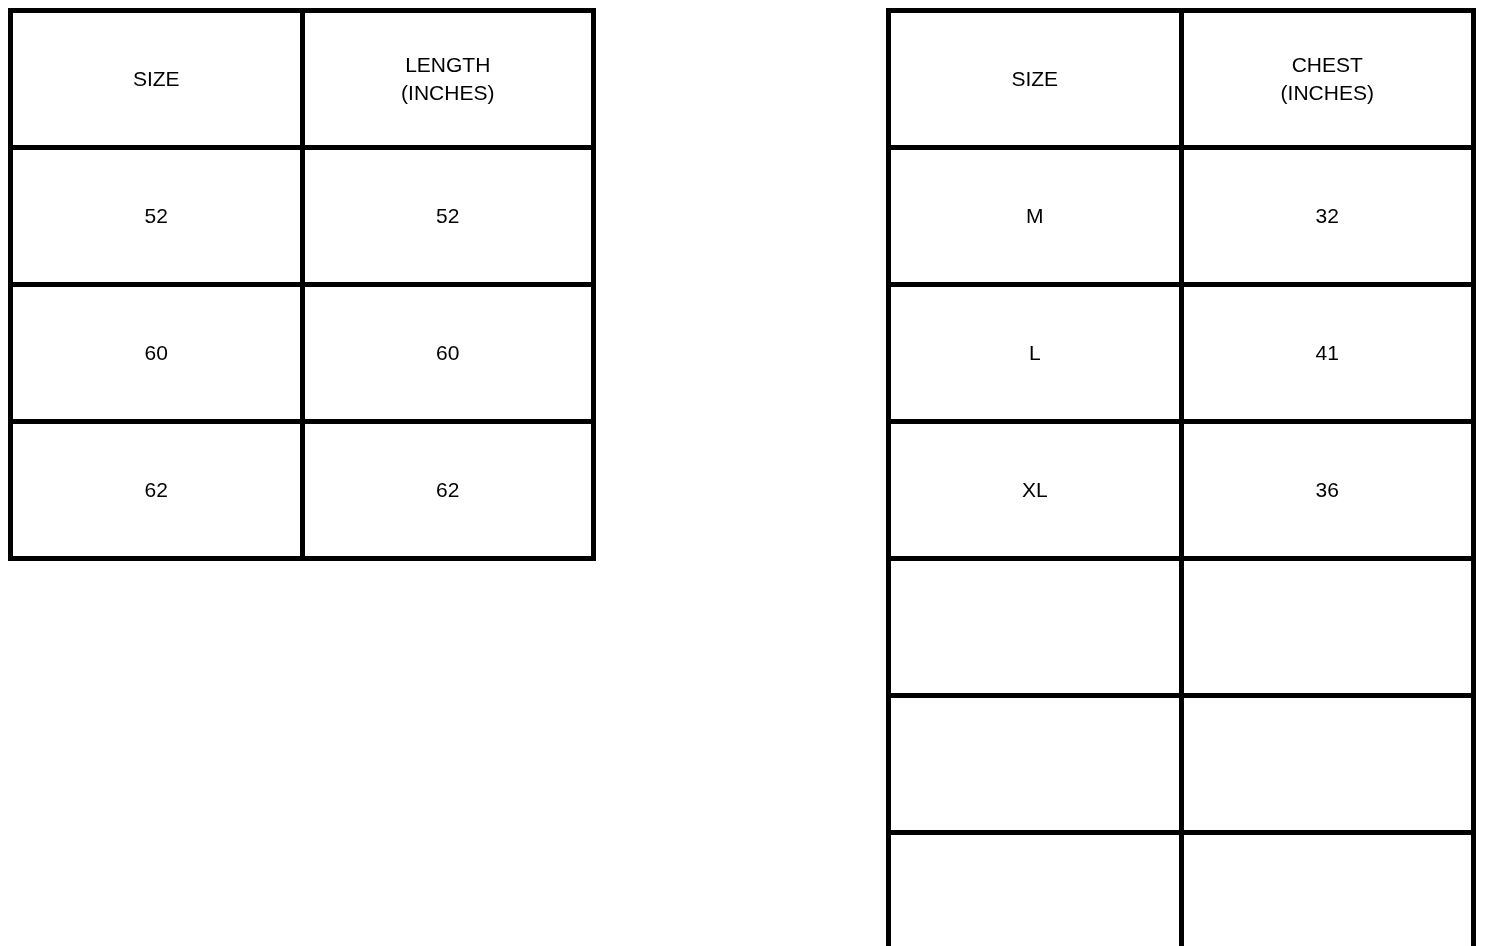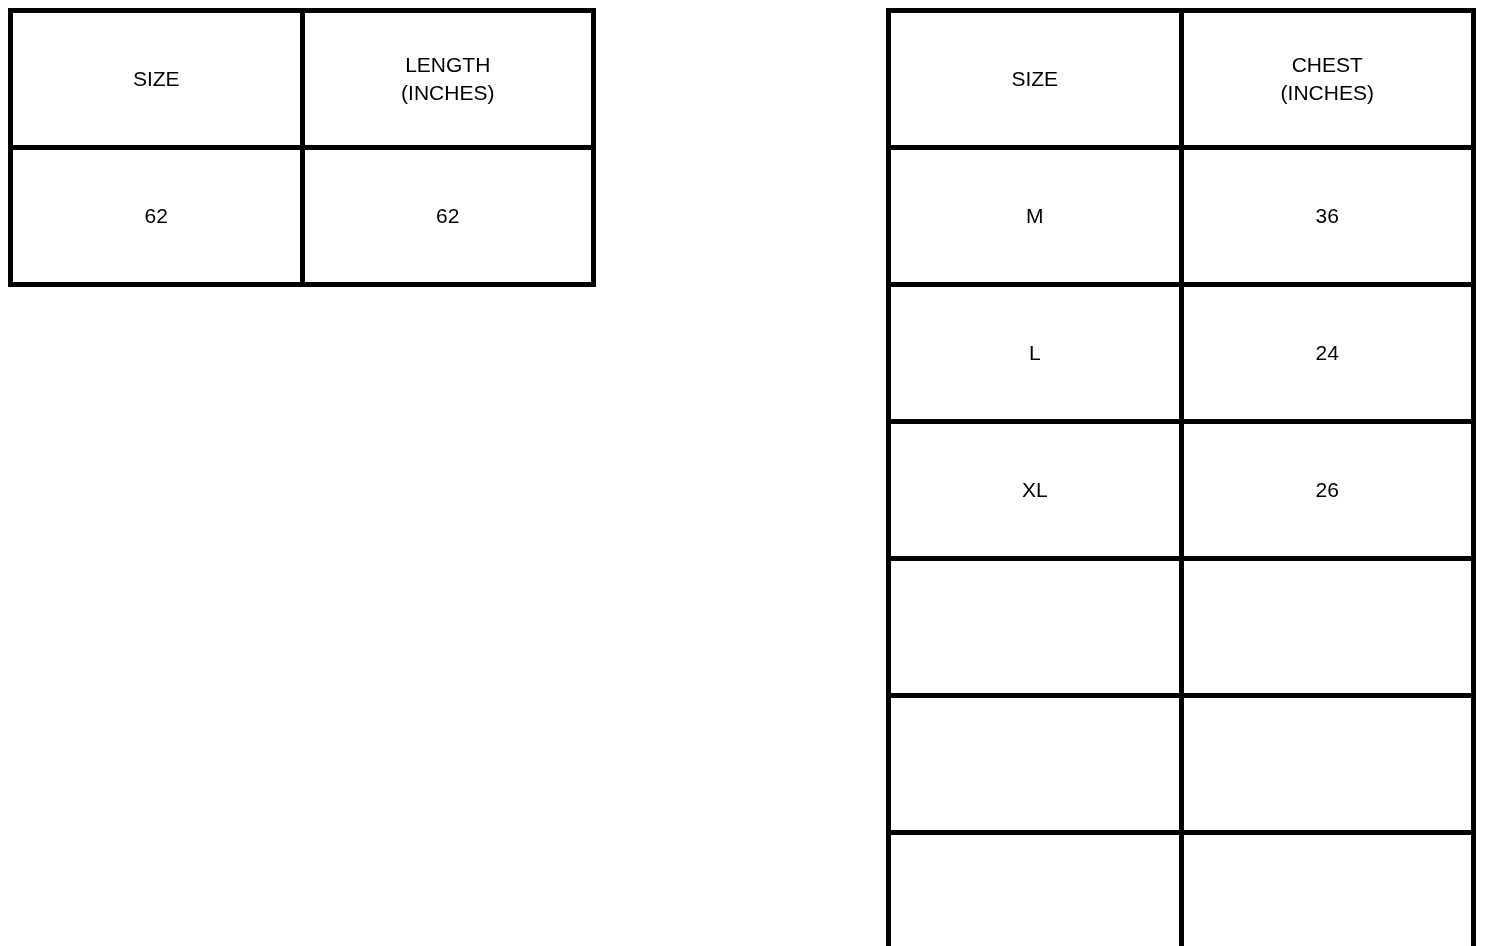"52" tr.data-row { html: none -> <tr> <td> <span>52</span> </td> <td> <span>52</span> </td> </tr> }
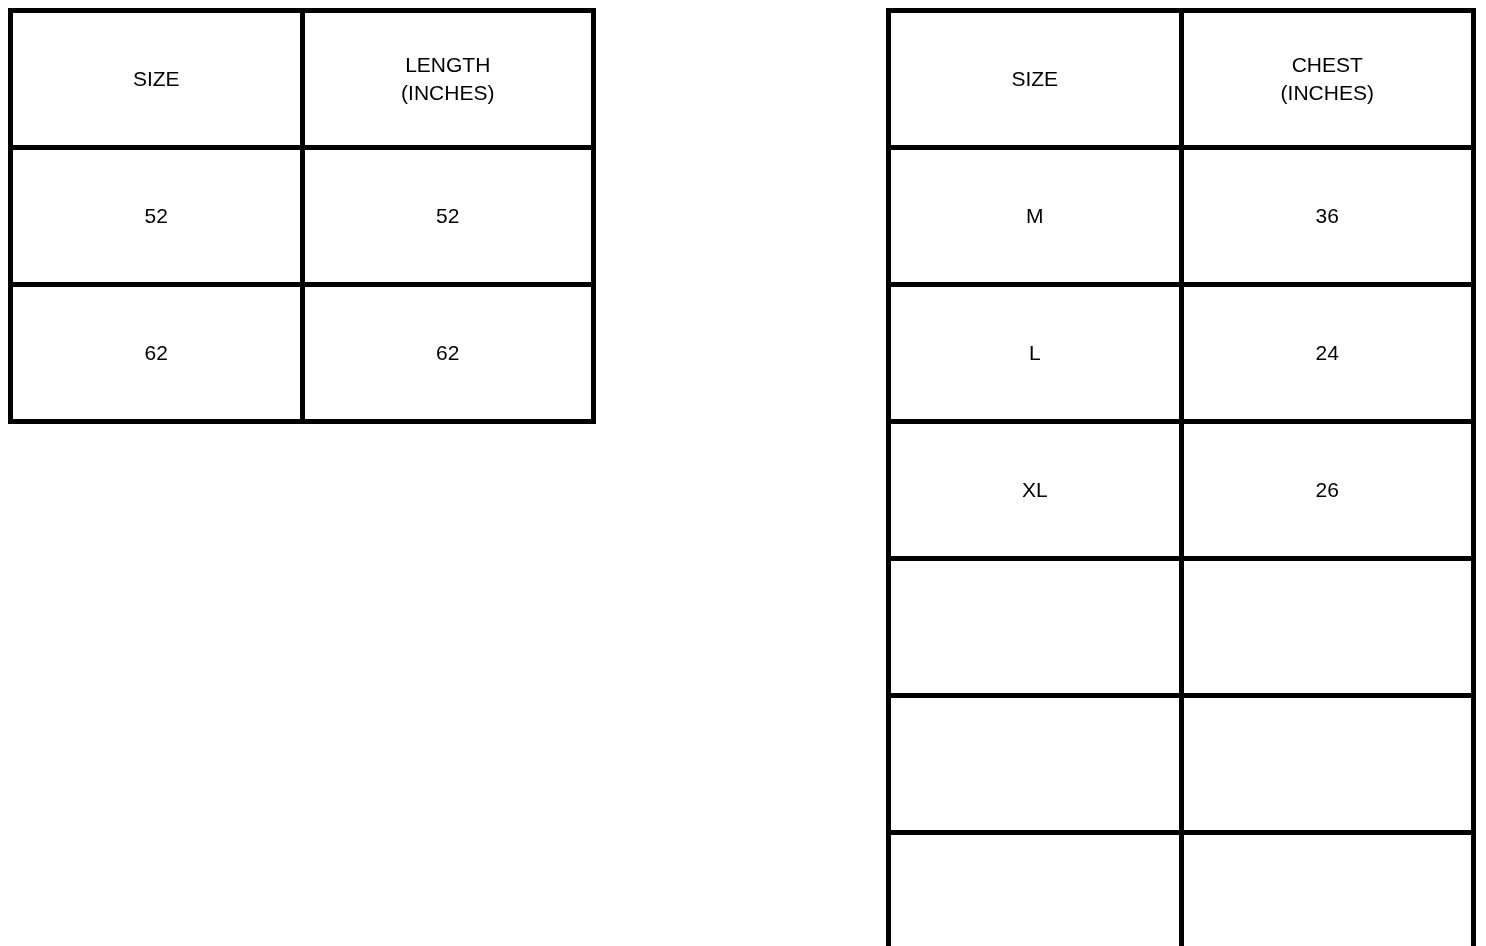"36" span.cell-text { text: 36 -> 32 }
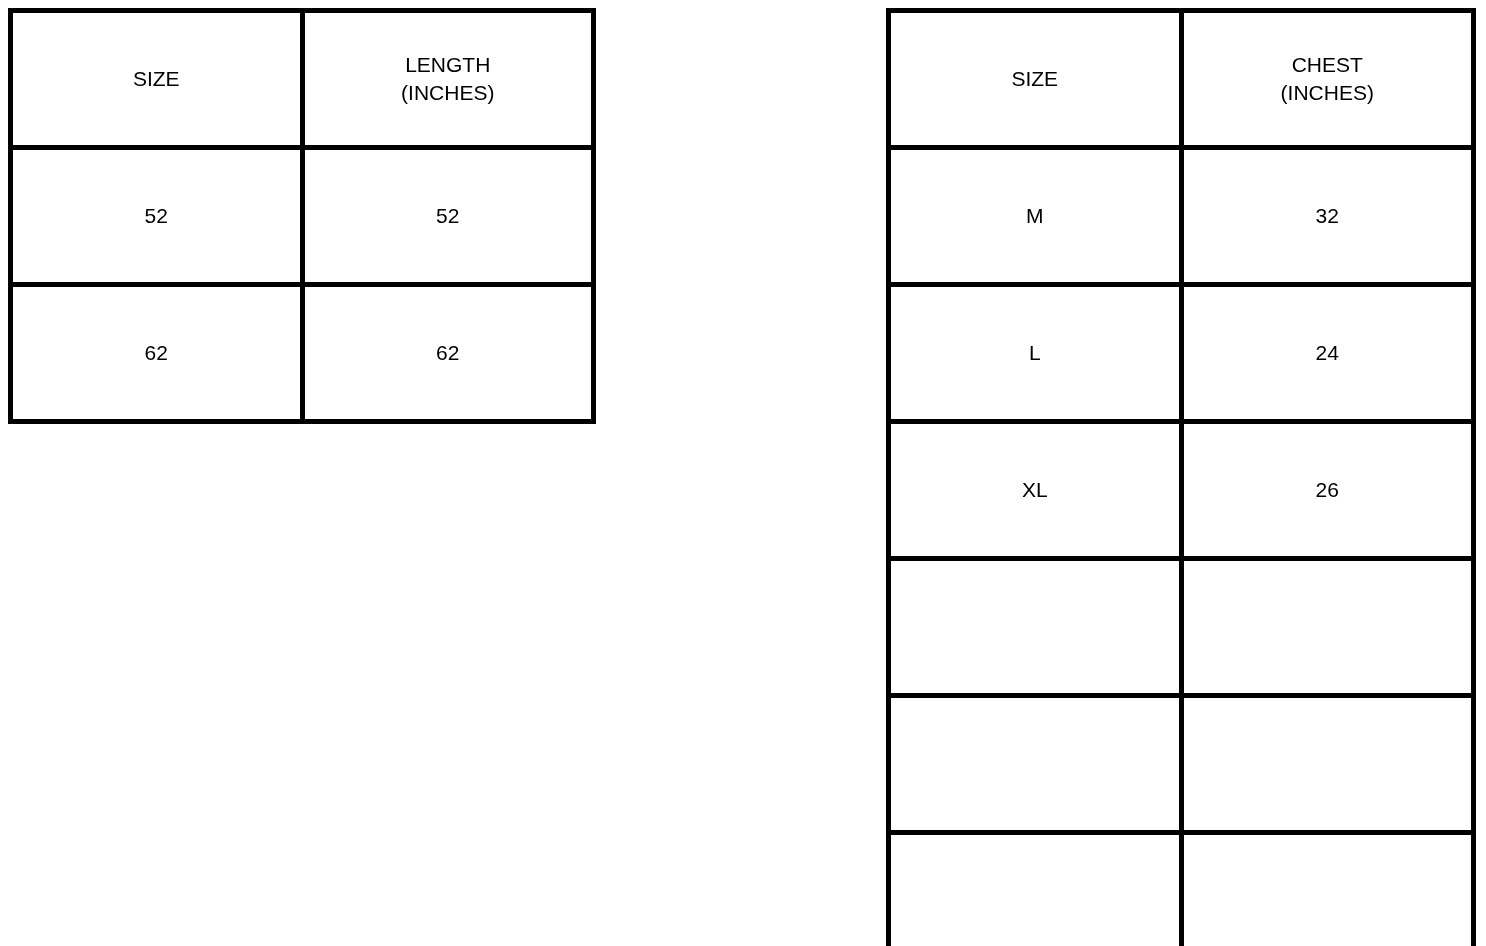"60" tr.data-row { html: none -> <tr> <td> <span>60</span> </td> <td> <span>60</span> </td> </tr> }
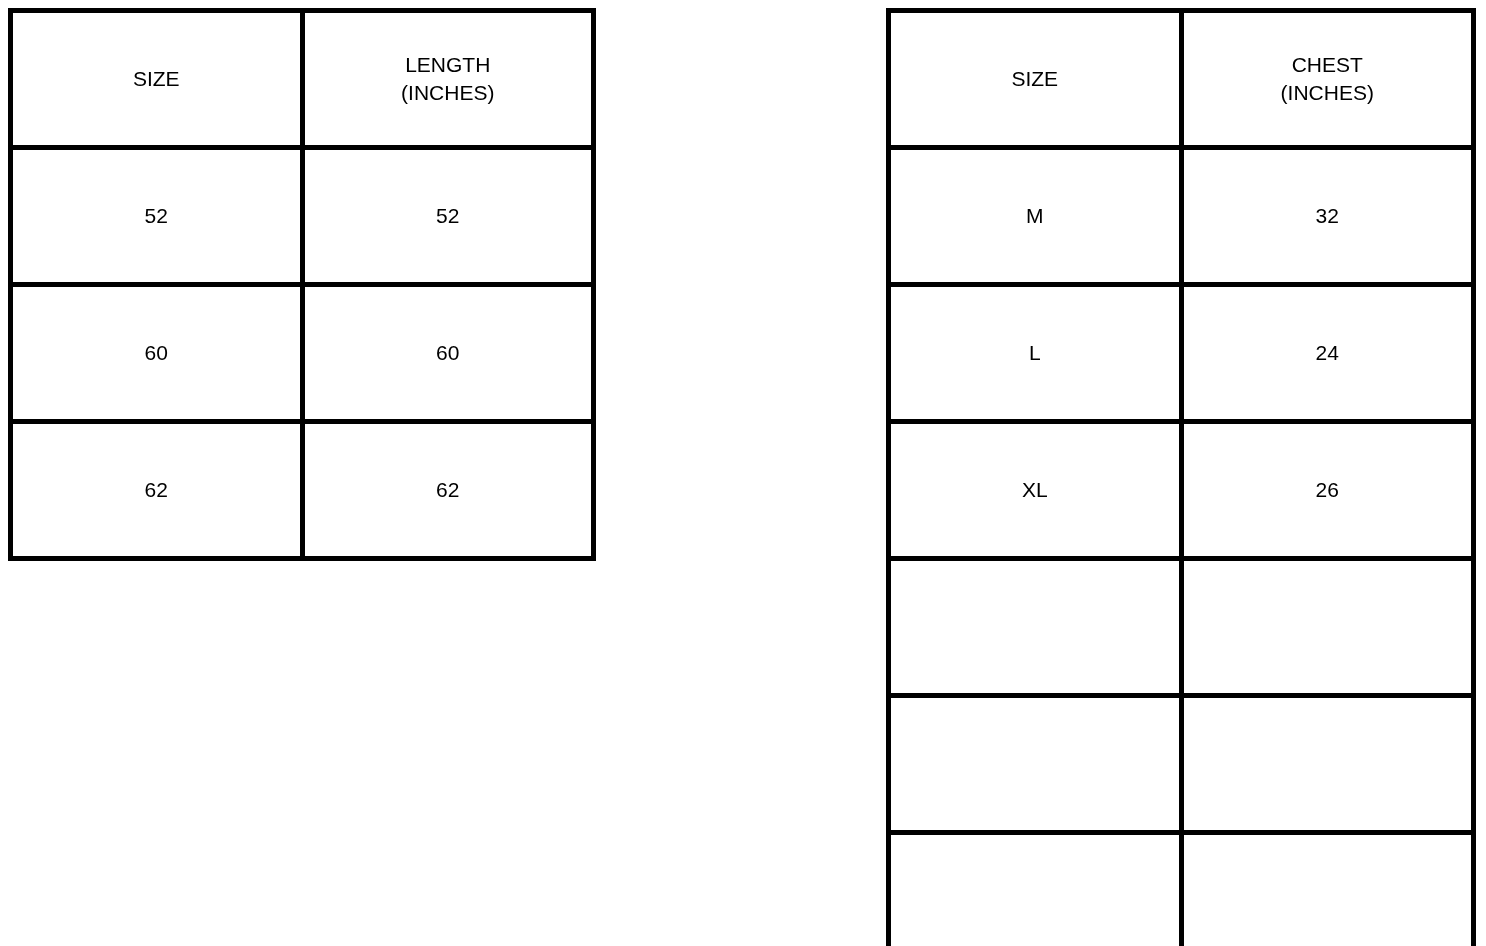"24" span.cell-text { text: 24 -> 41 }
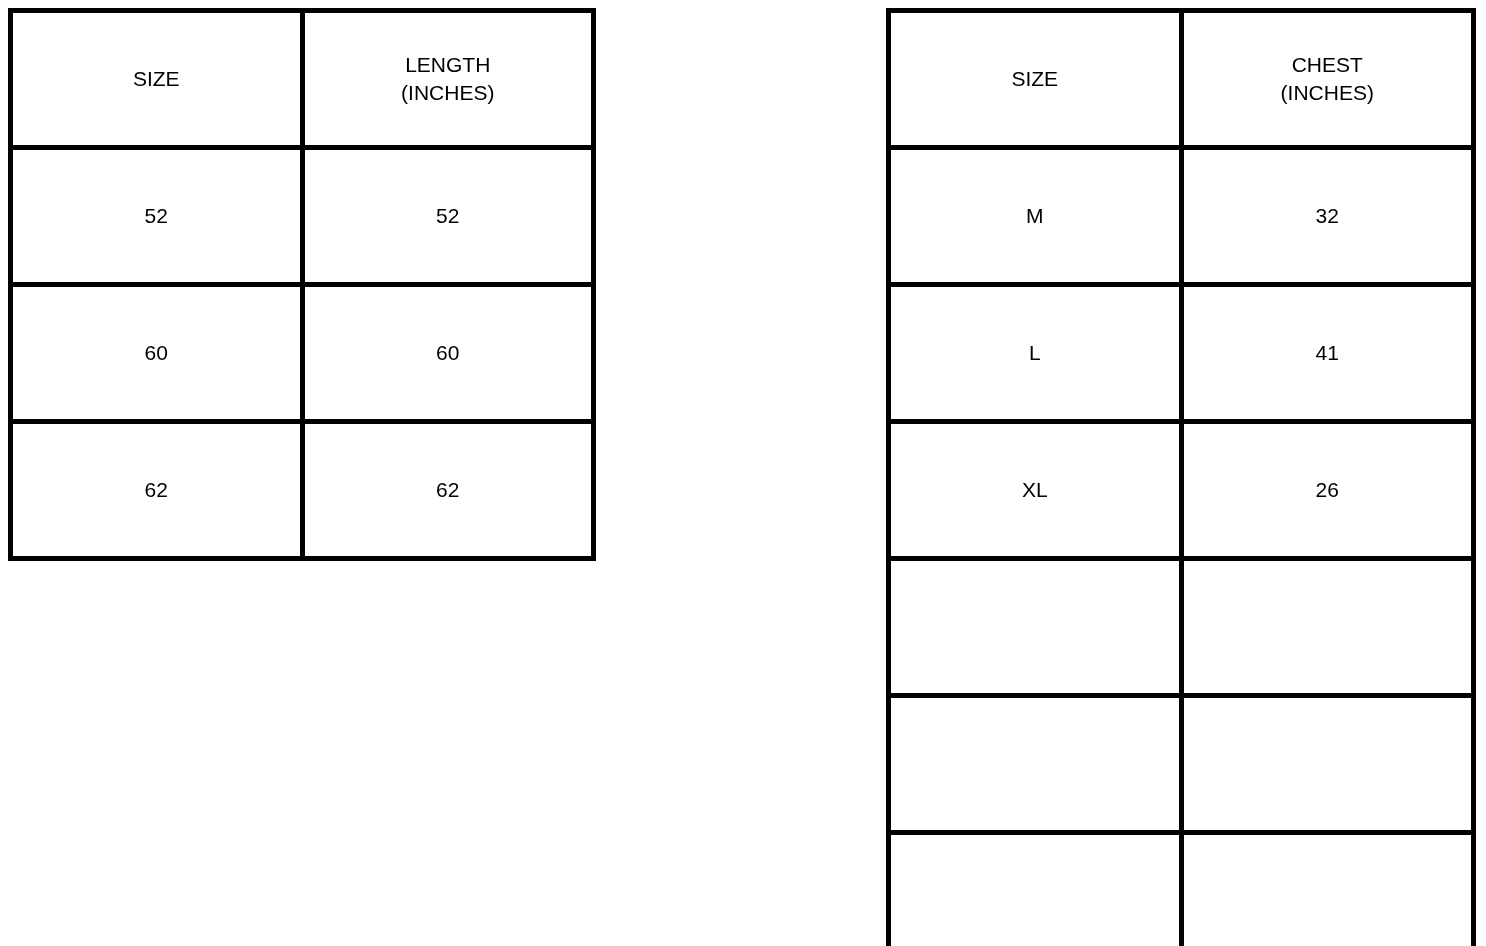"26" span.cell-text { text: 26 -> 36 }
